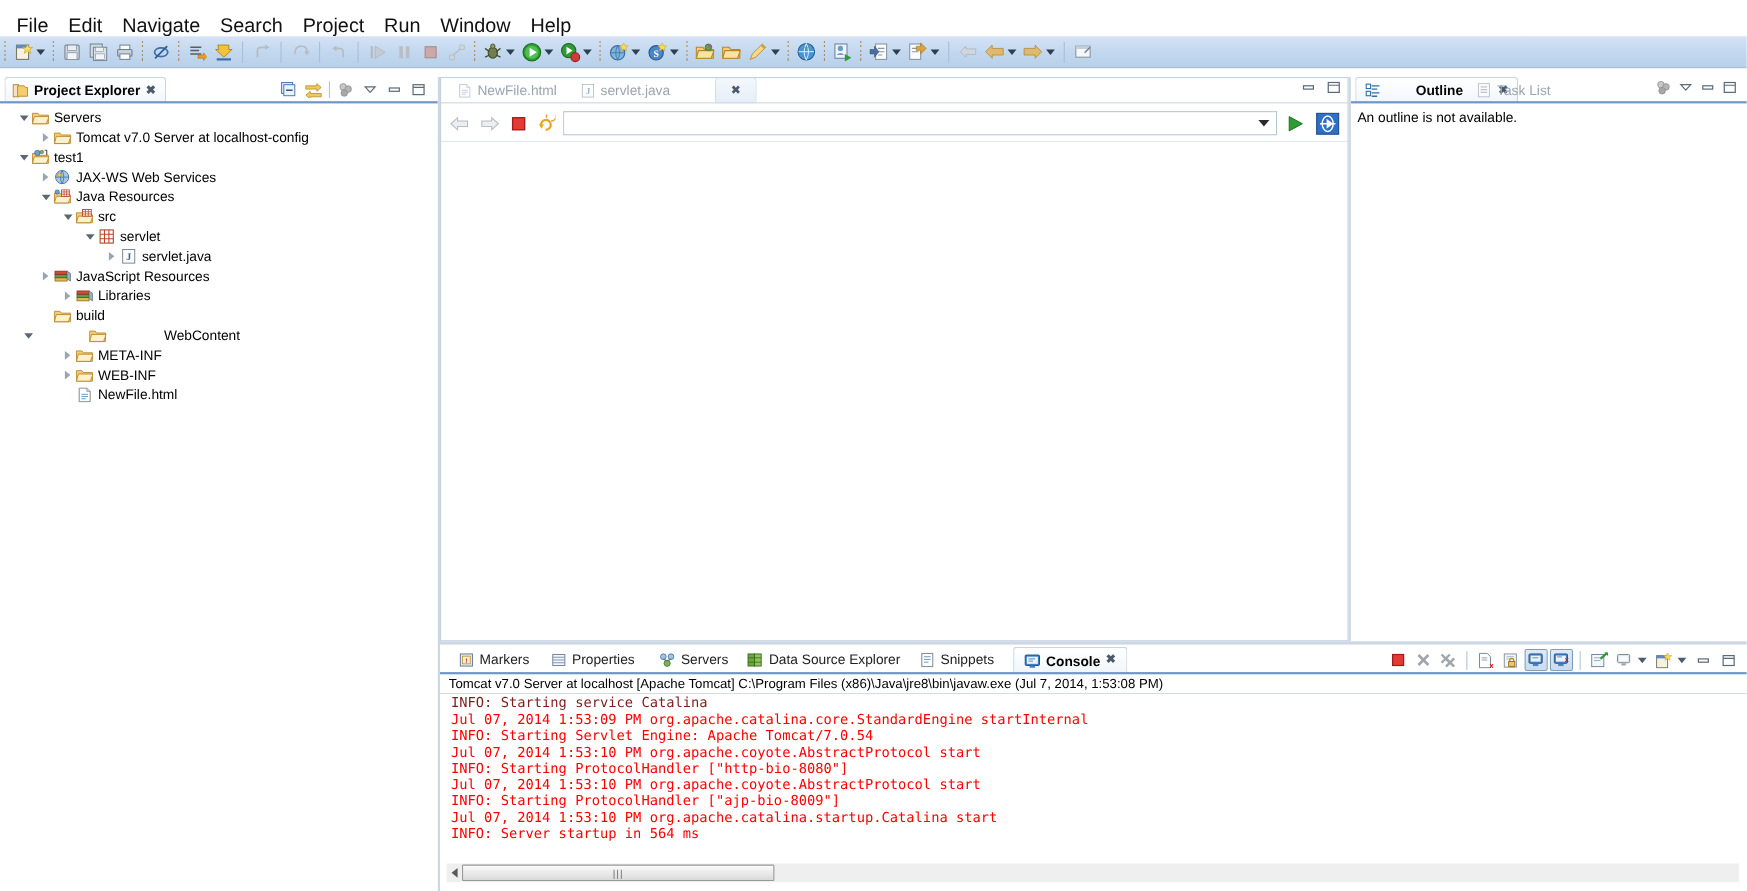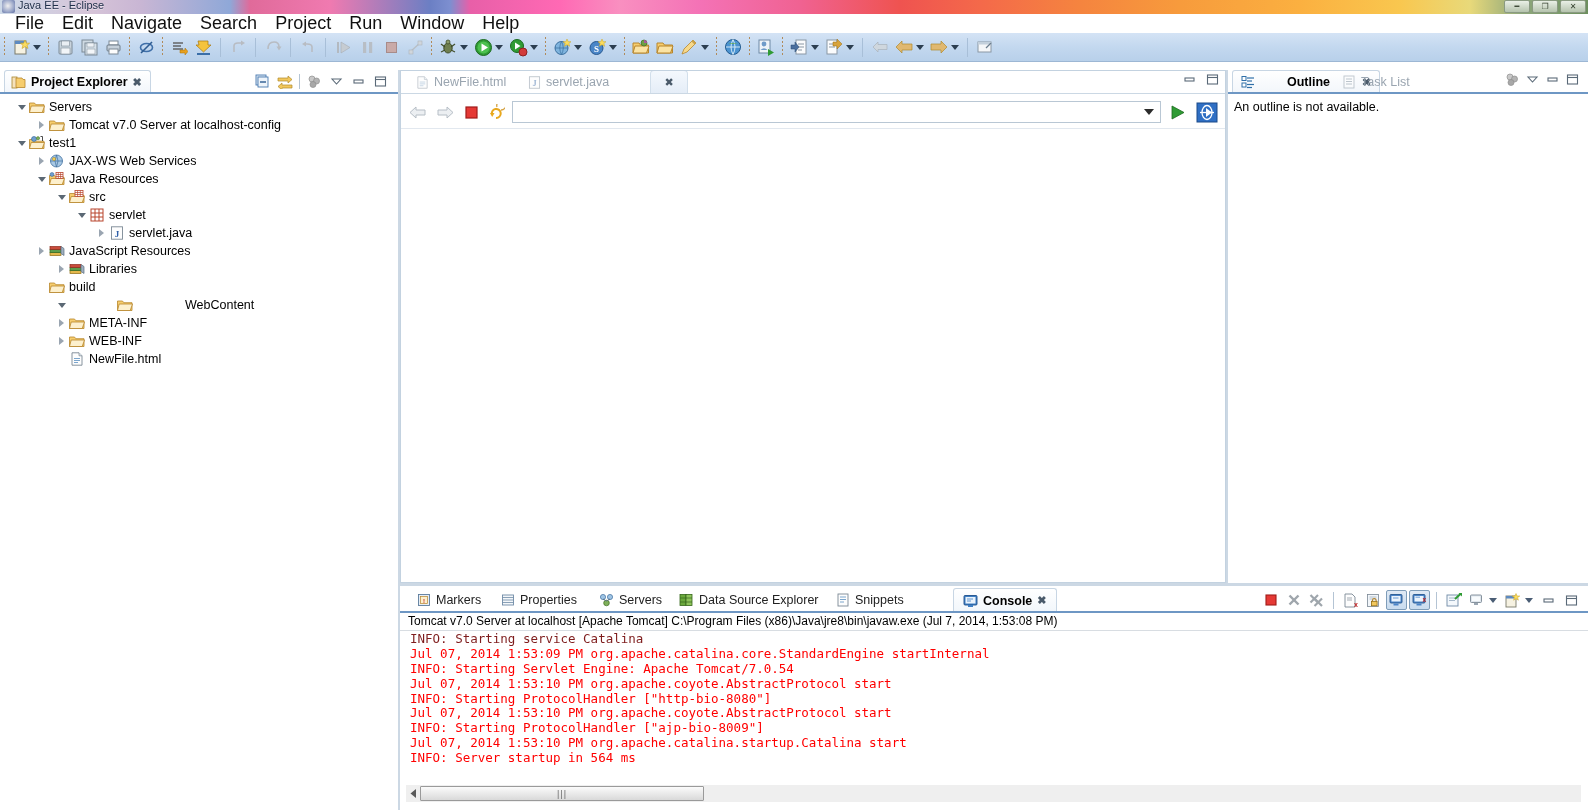"Java EE - Eclipse" div.titlebar { html: <div> <div></div> <div>Java EE - Eclipse</div> <div> <div>━</div> <div>❐</div> <div>✕</div> </div> </div> -> none }
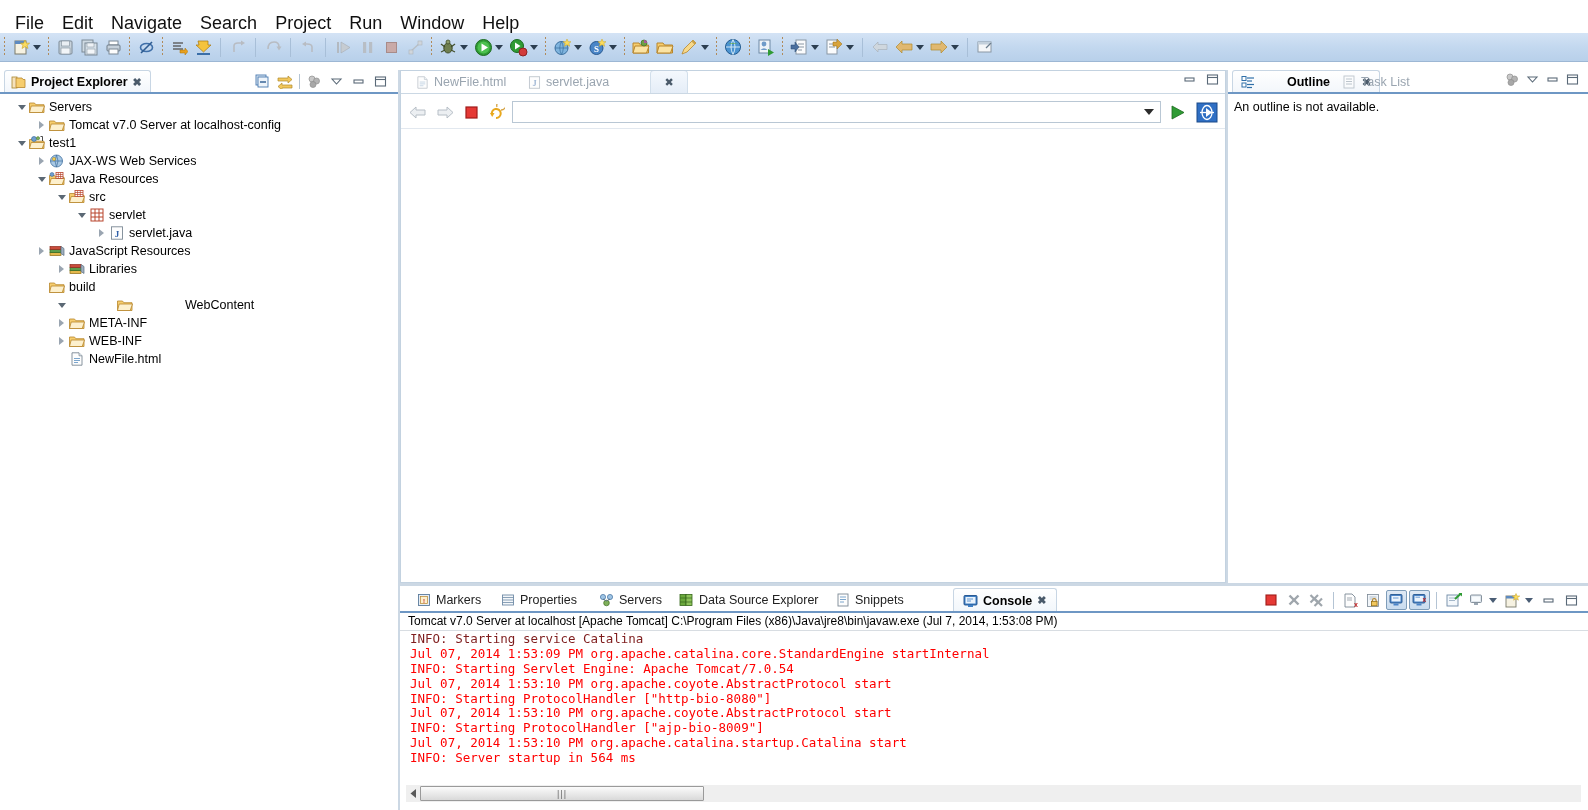"WebContent" div.tree-row { padding-left: 56px -> 20px }
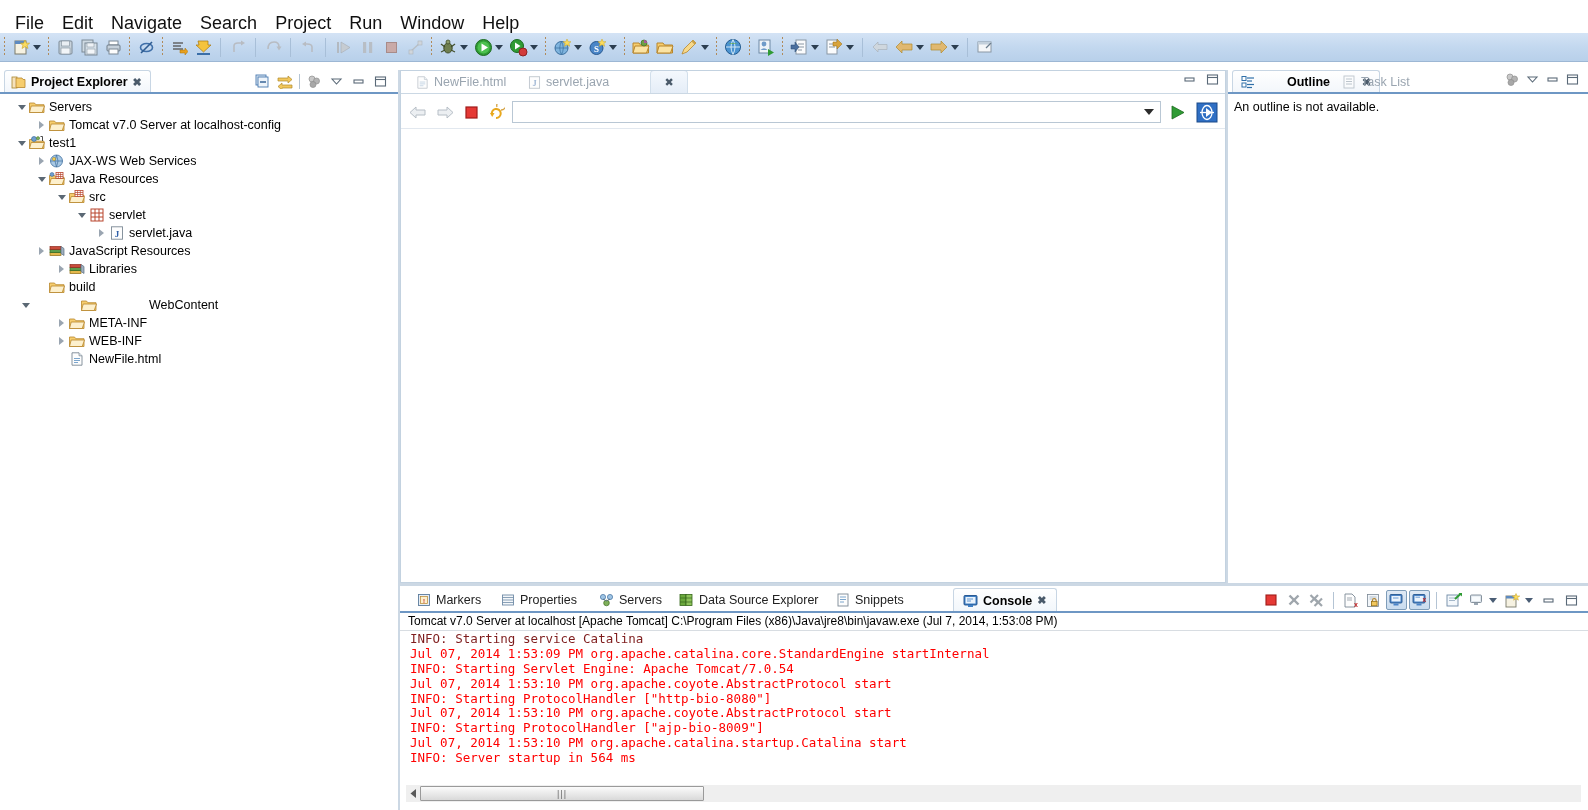"Console" div.bp-tab { margin-left: 32px -> none }
